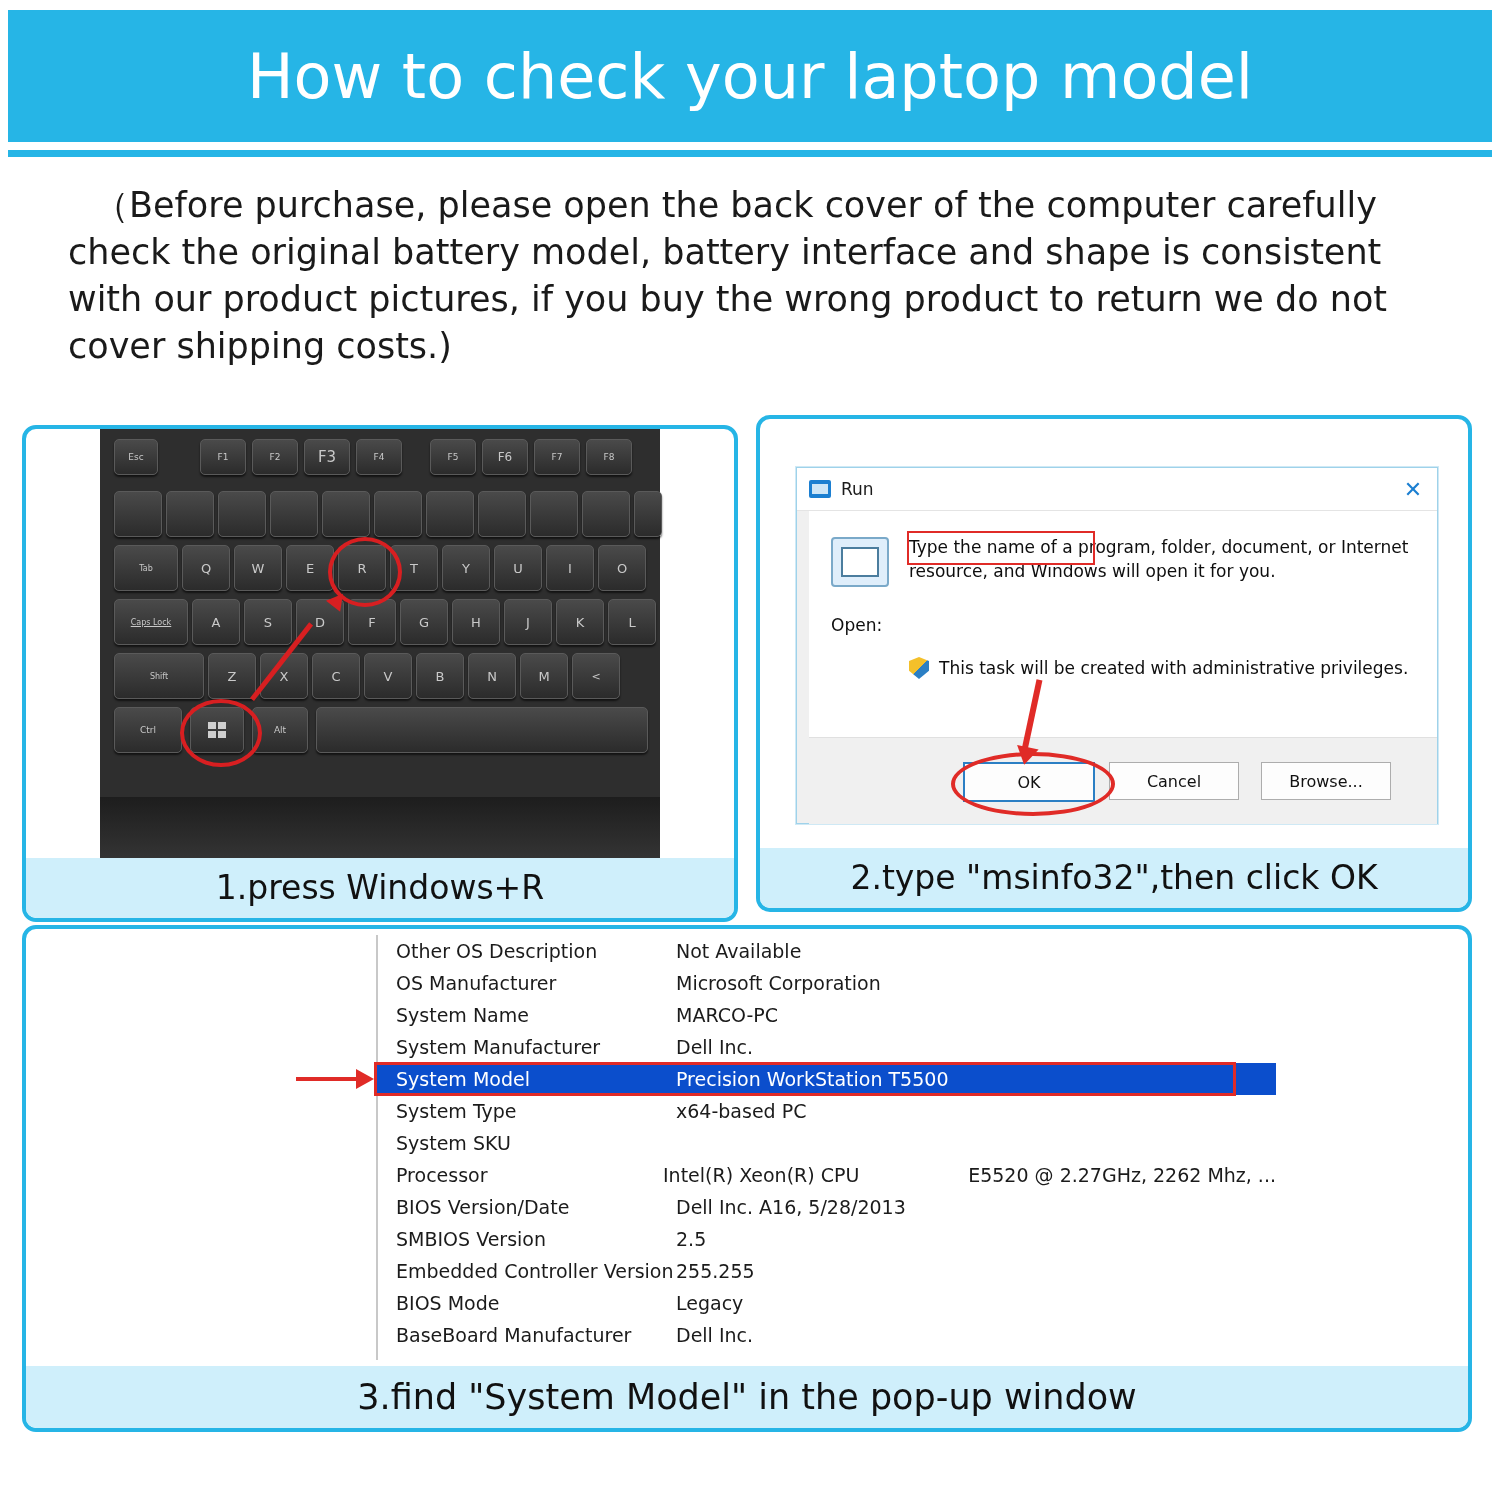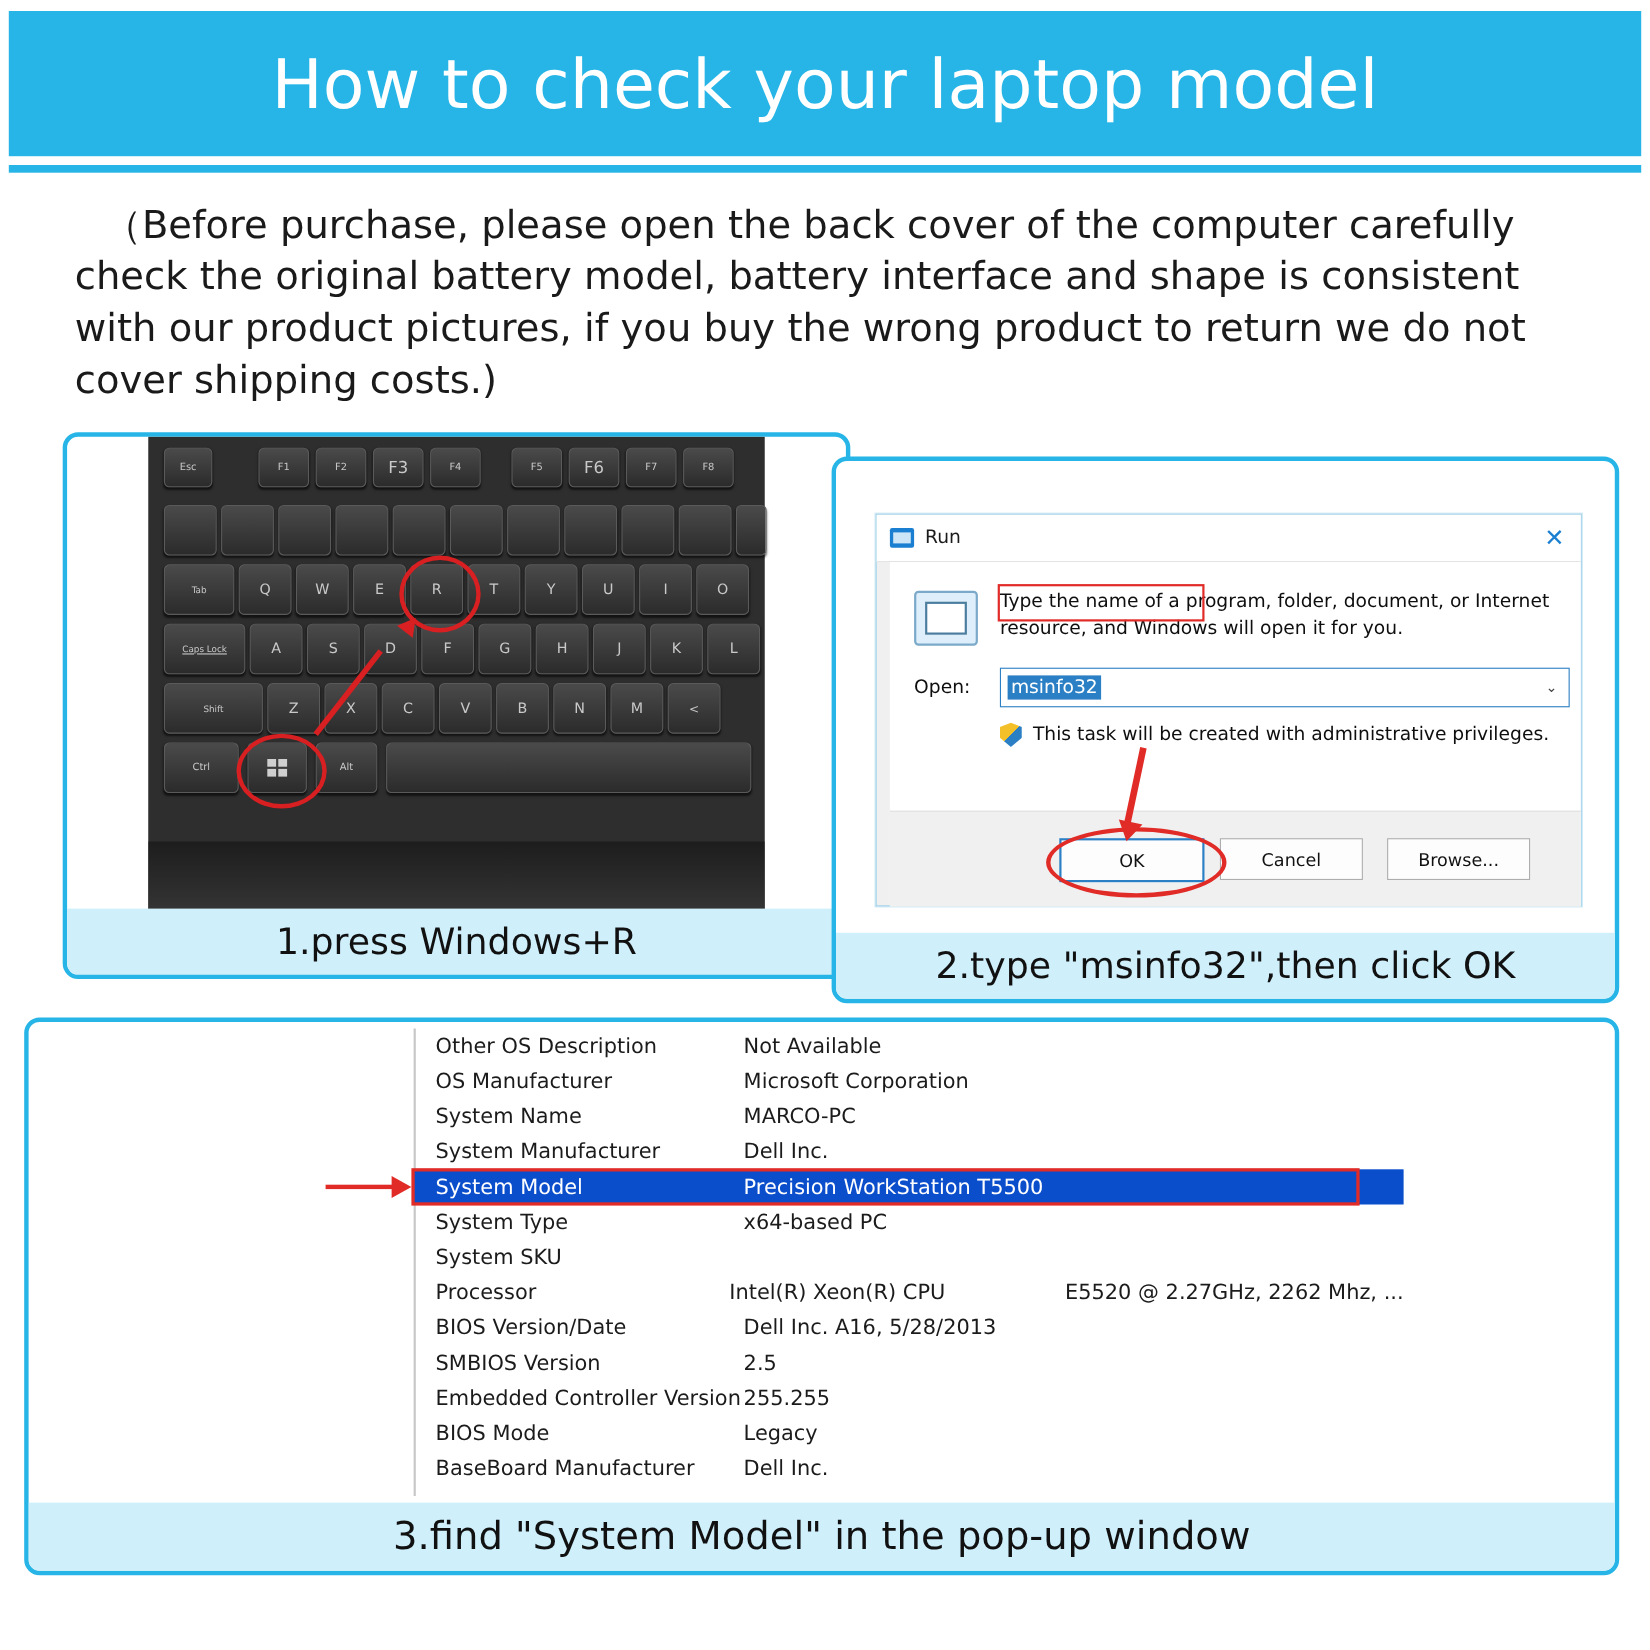"Esc" .card-1 { margin-left: 35px -> none; top: 393px -> 425px }
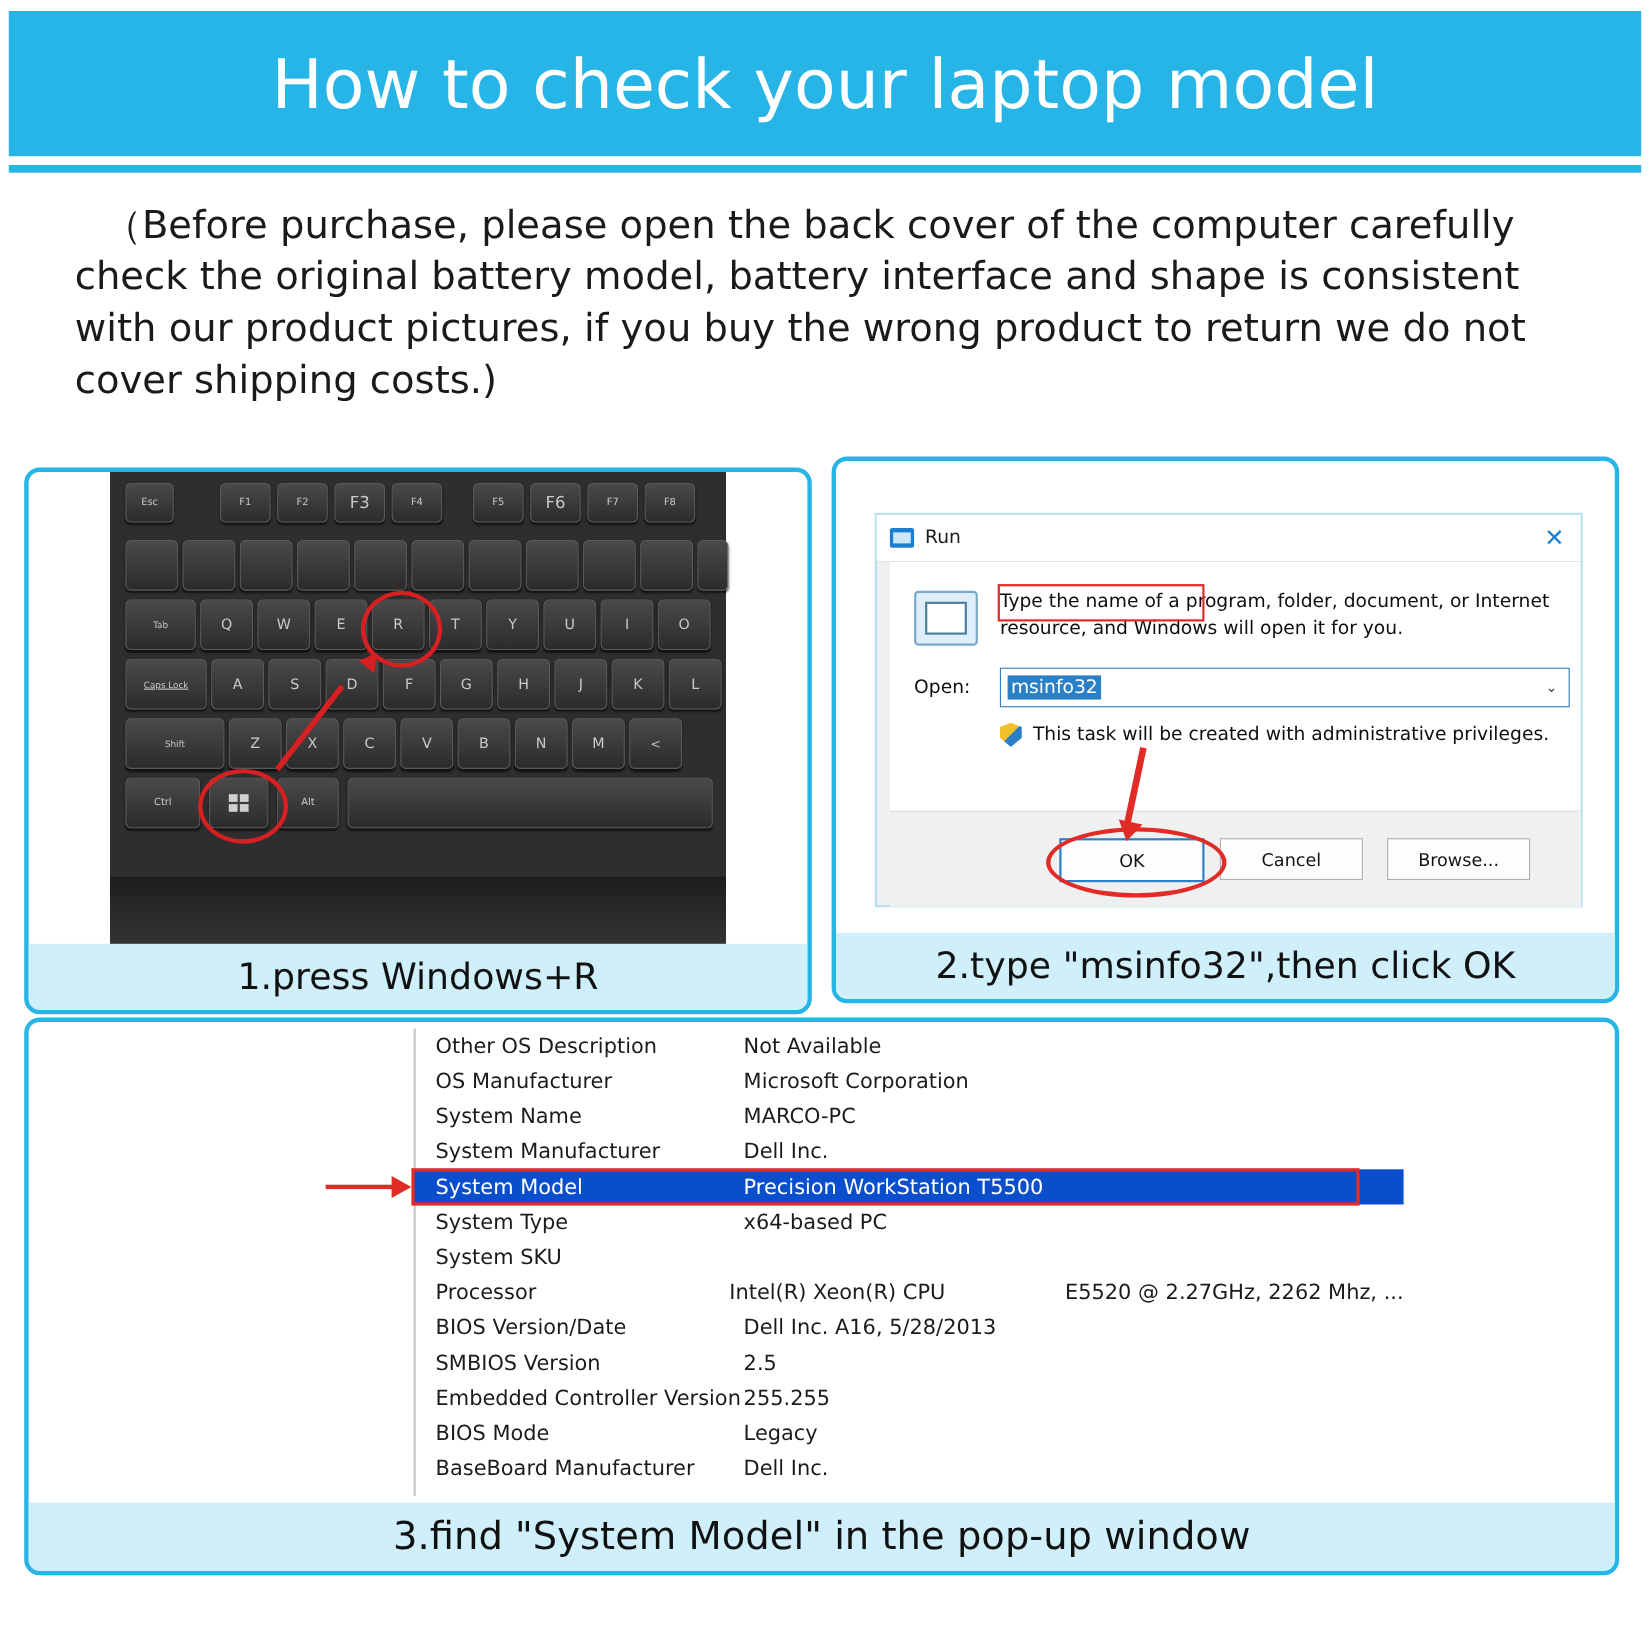"F6" div.key { font-size: 15px -> 12px }
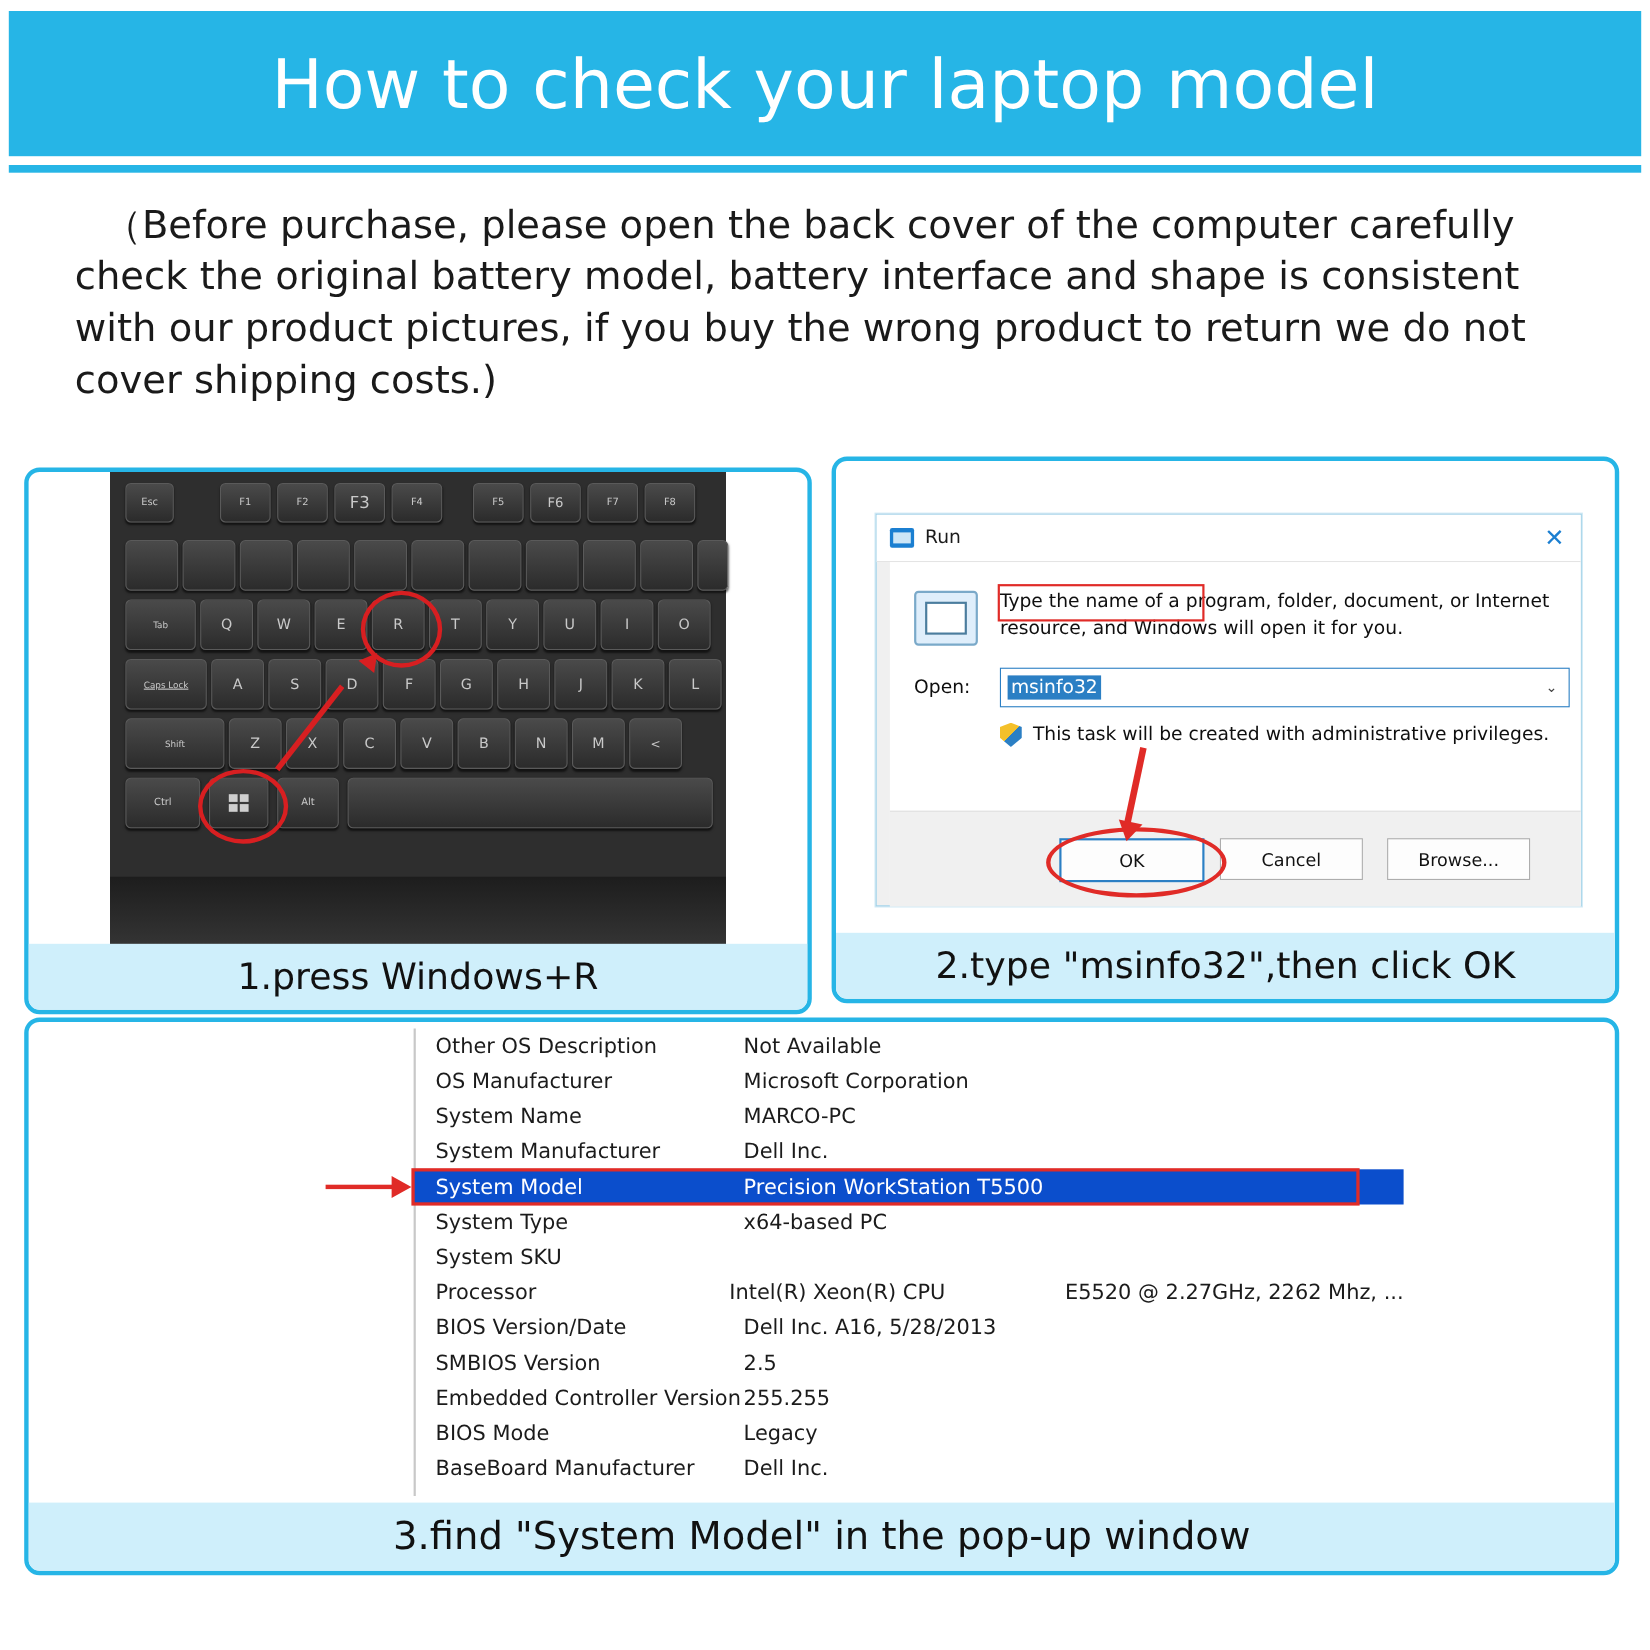"msinfo32" div.open-input { html: <div> <span>msinfo32</span> <span>⌄</span> </div> -> none }
